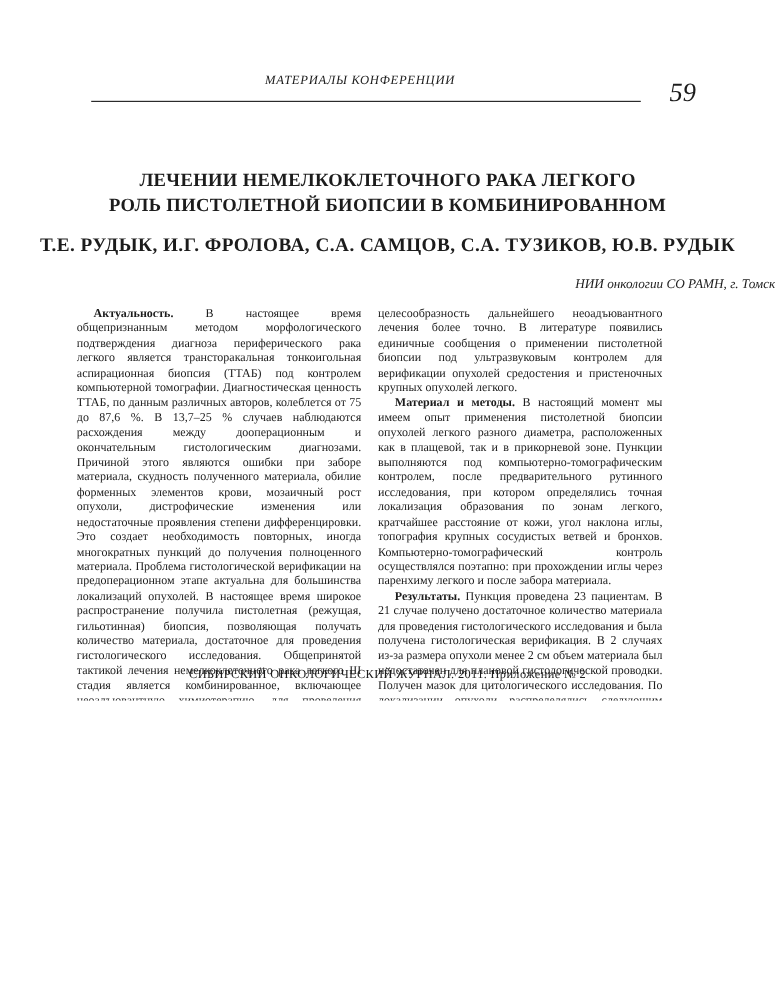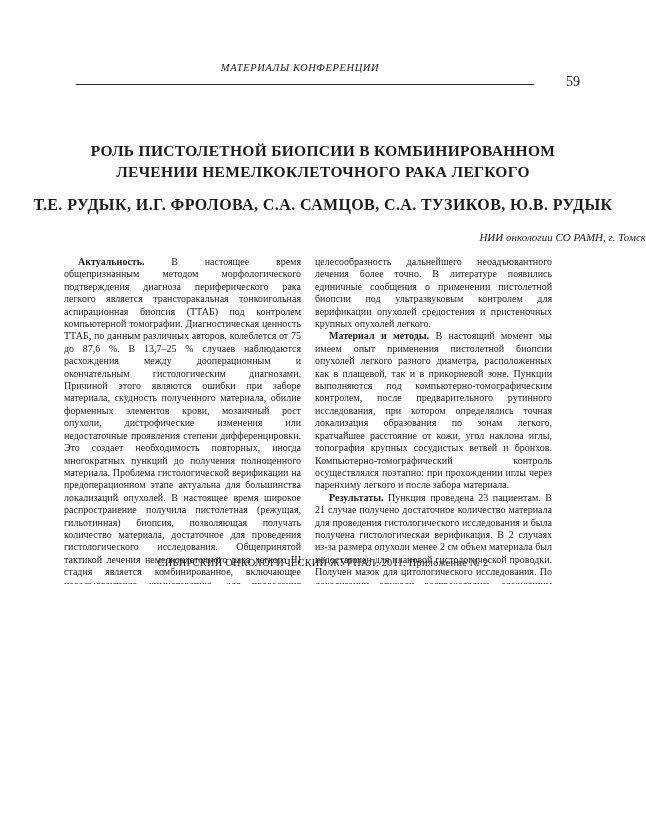"59" .rh-page { font-size: 14px -> 22px; font-style: none -> italic }
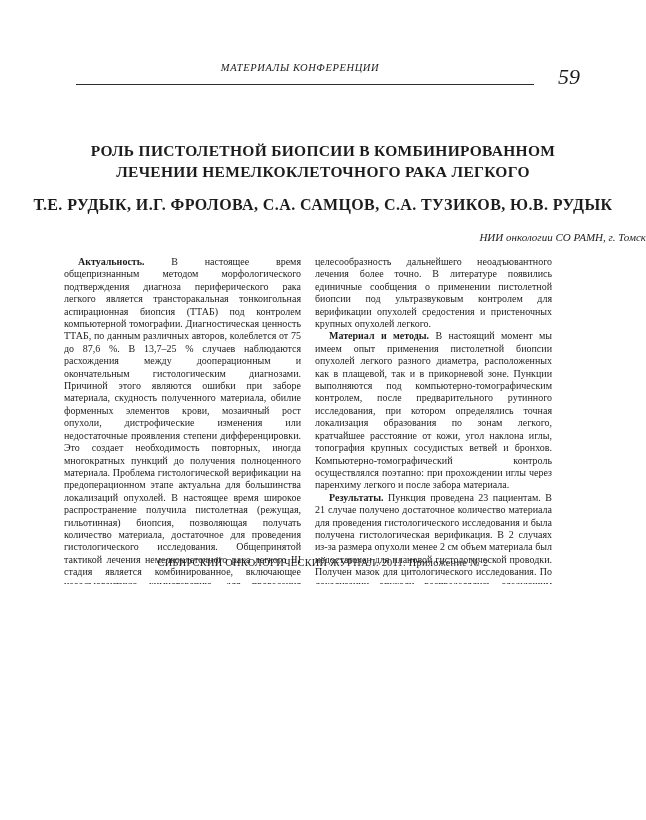"РОЛЬ ПИСТОЛЕТНОЙ БИОПСИИ В" div { order: before "ЛЕЧЕНИИ НЕМЕЛКОКЛЕТОЧНОГО РАКА ЛЕГКОГО" -> after "ЛЕЧЕНИИ НЕМЕЛКОКЛЕТОЧНОГО РАКА ЛЕГКОГО" }
